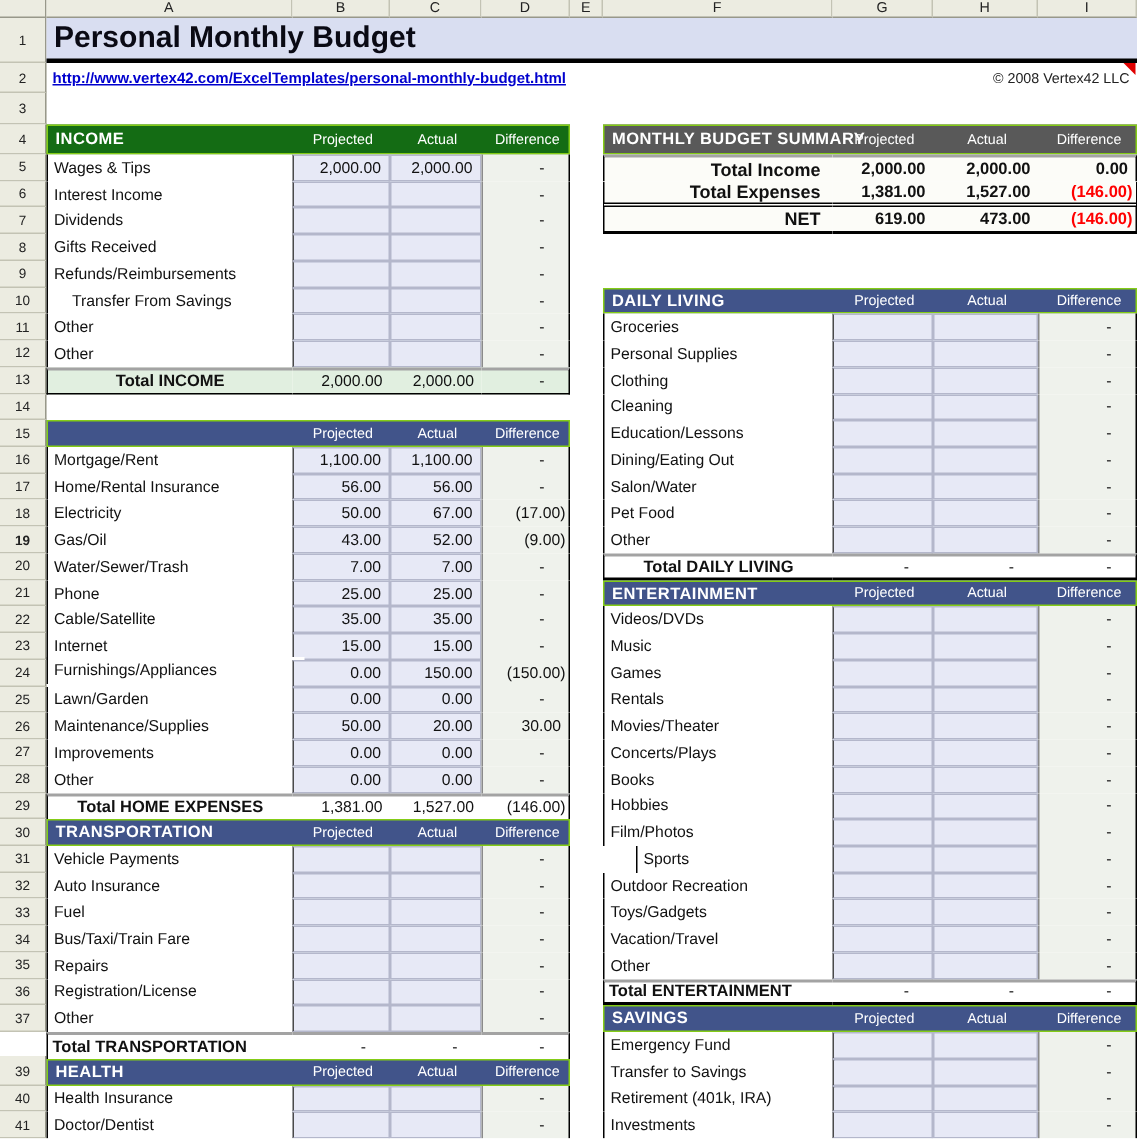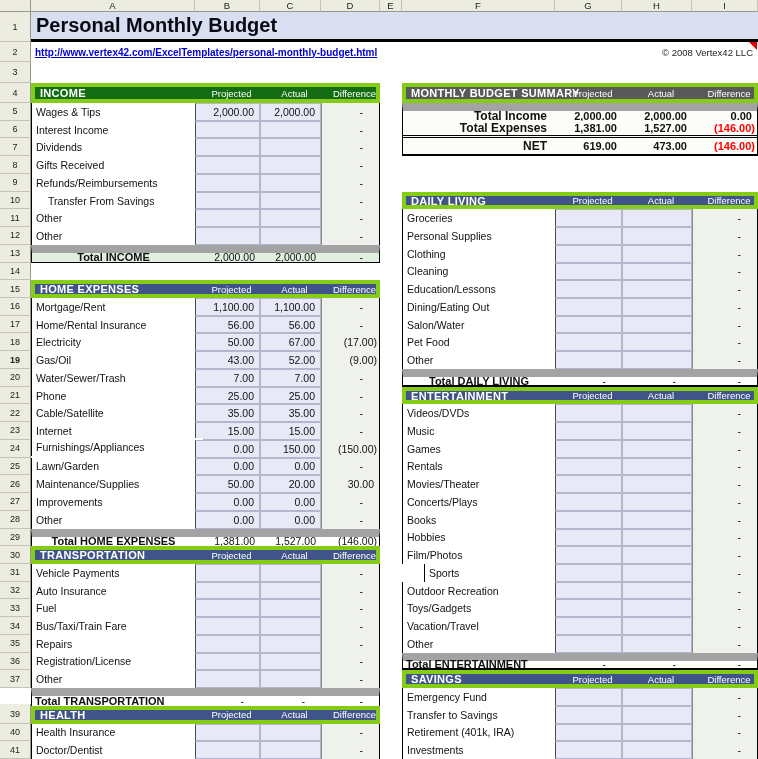"INCOME" .secbar { border: 4px solid #84cc16 -> 1px solid #84cc16 }
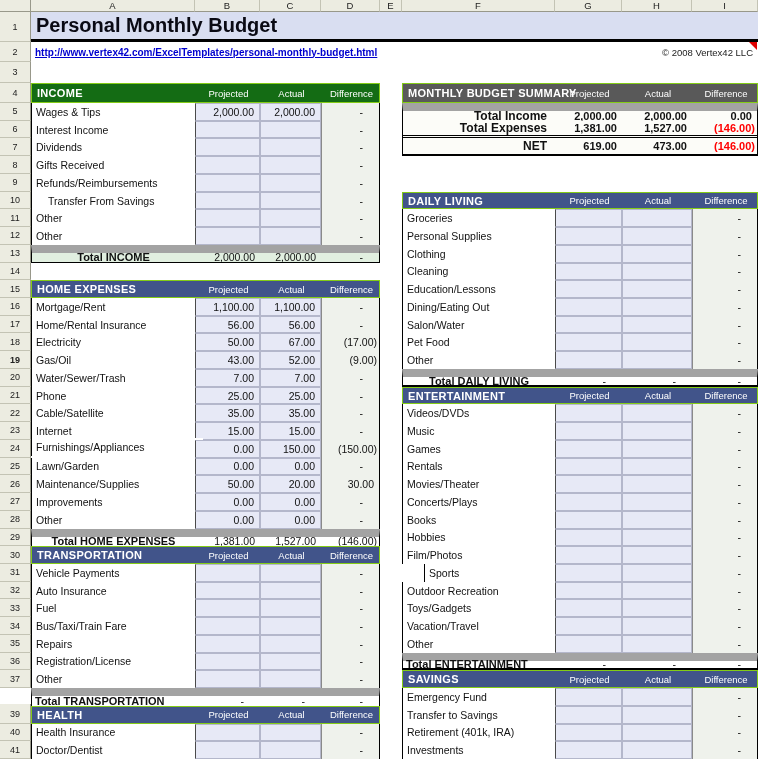"Total Income" .ttop { border-top: 8px solid #a3a3a3 -> 2px solid #a3a3a3 }
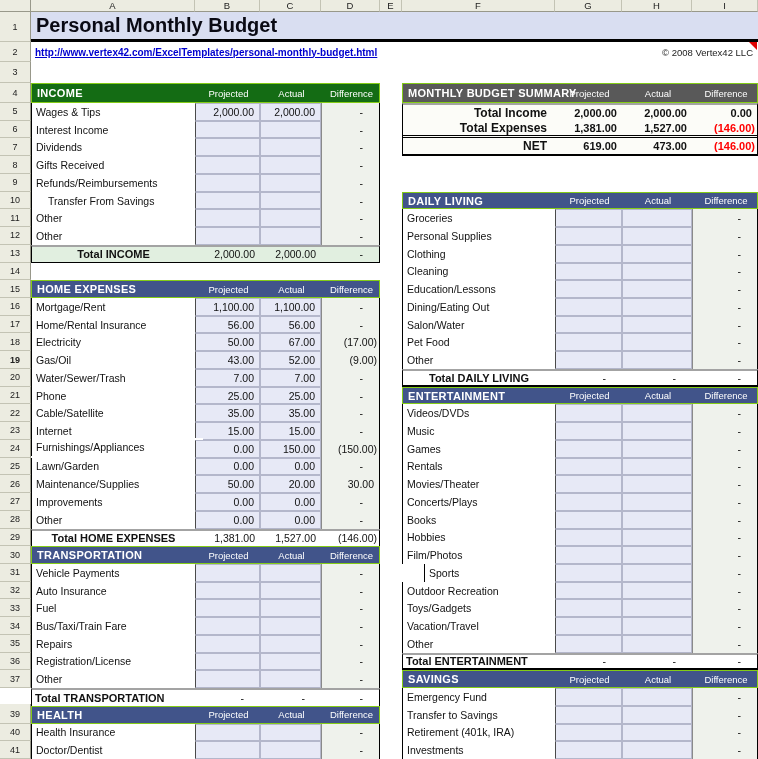"HOME EXPENSES" div.secname { html: <div>HOME EXPENSES</div> -> none }
